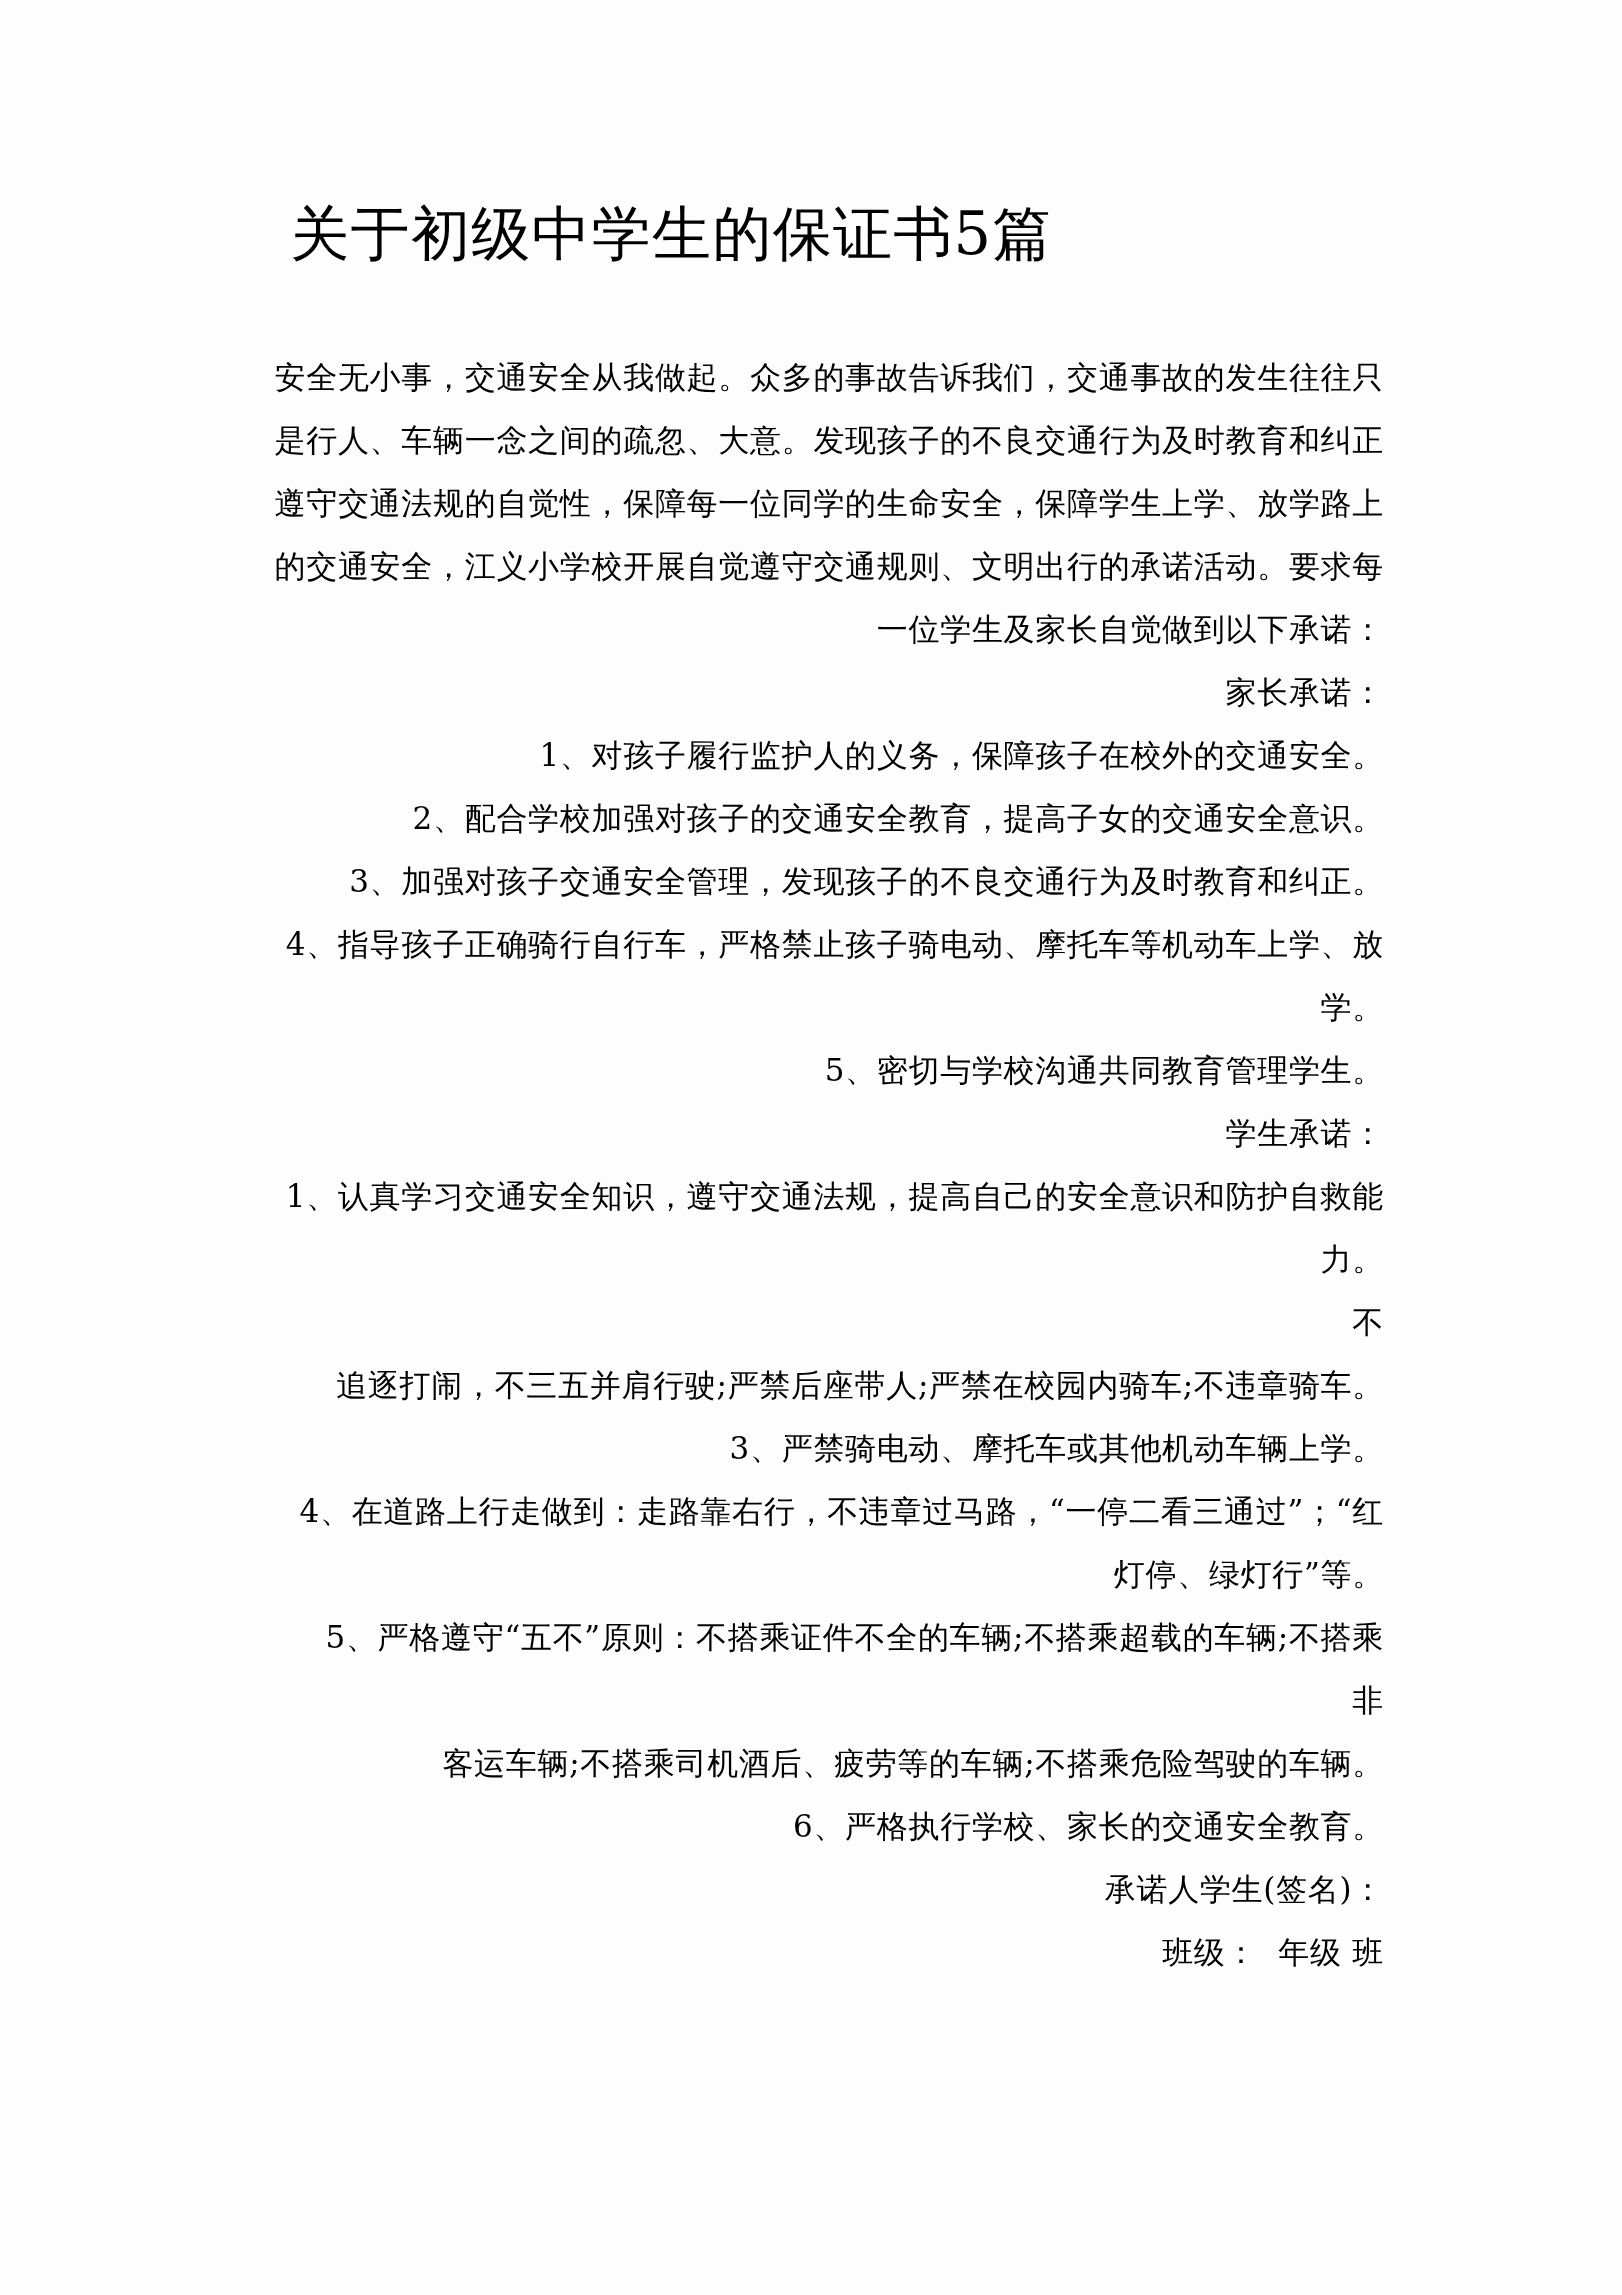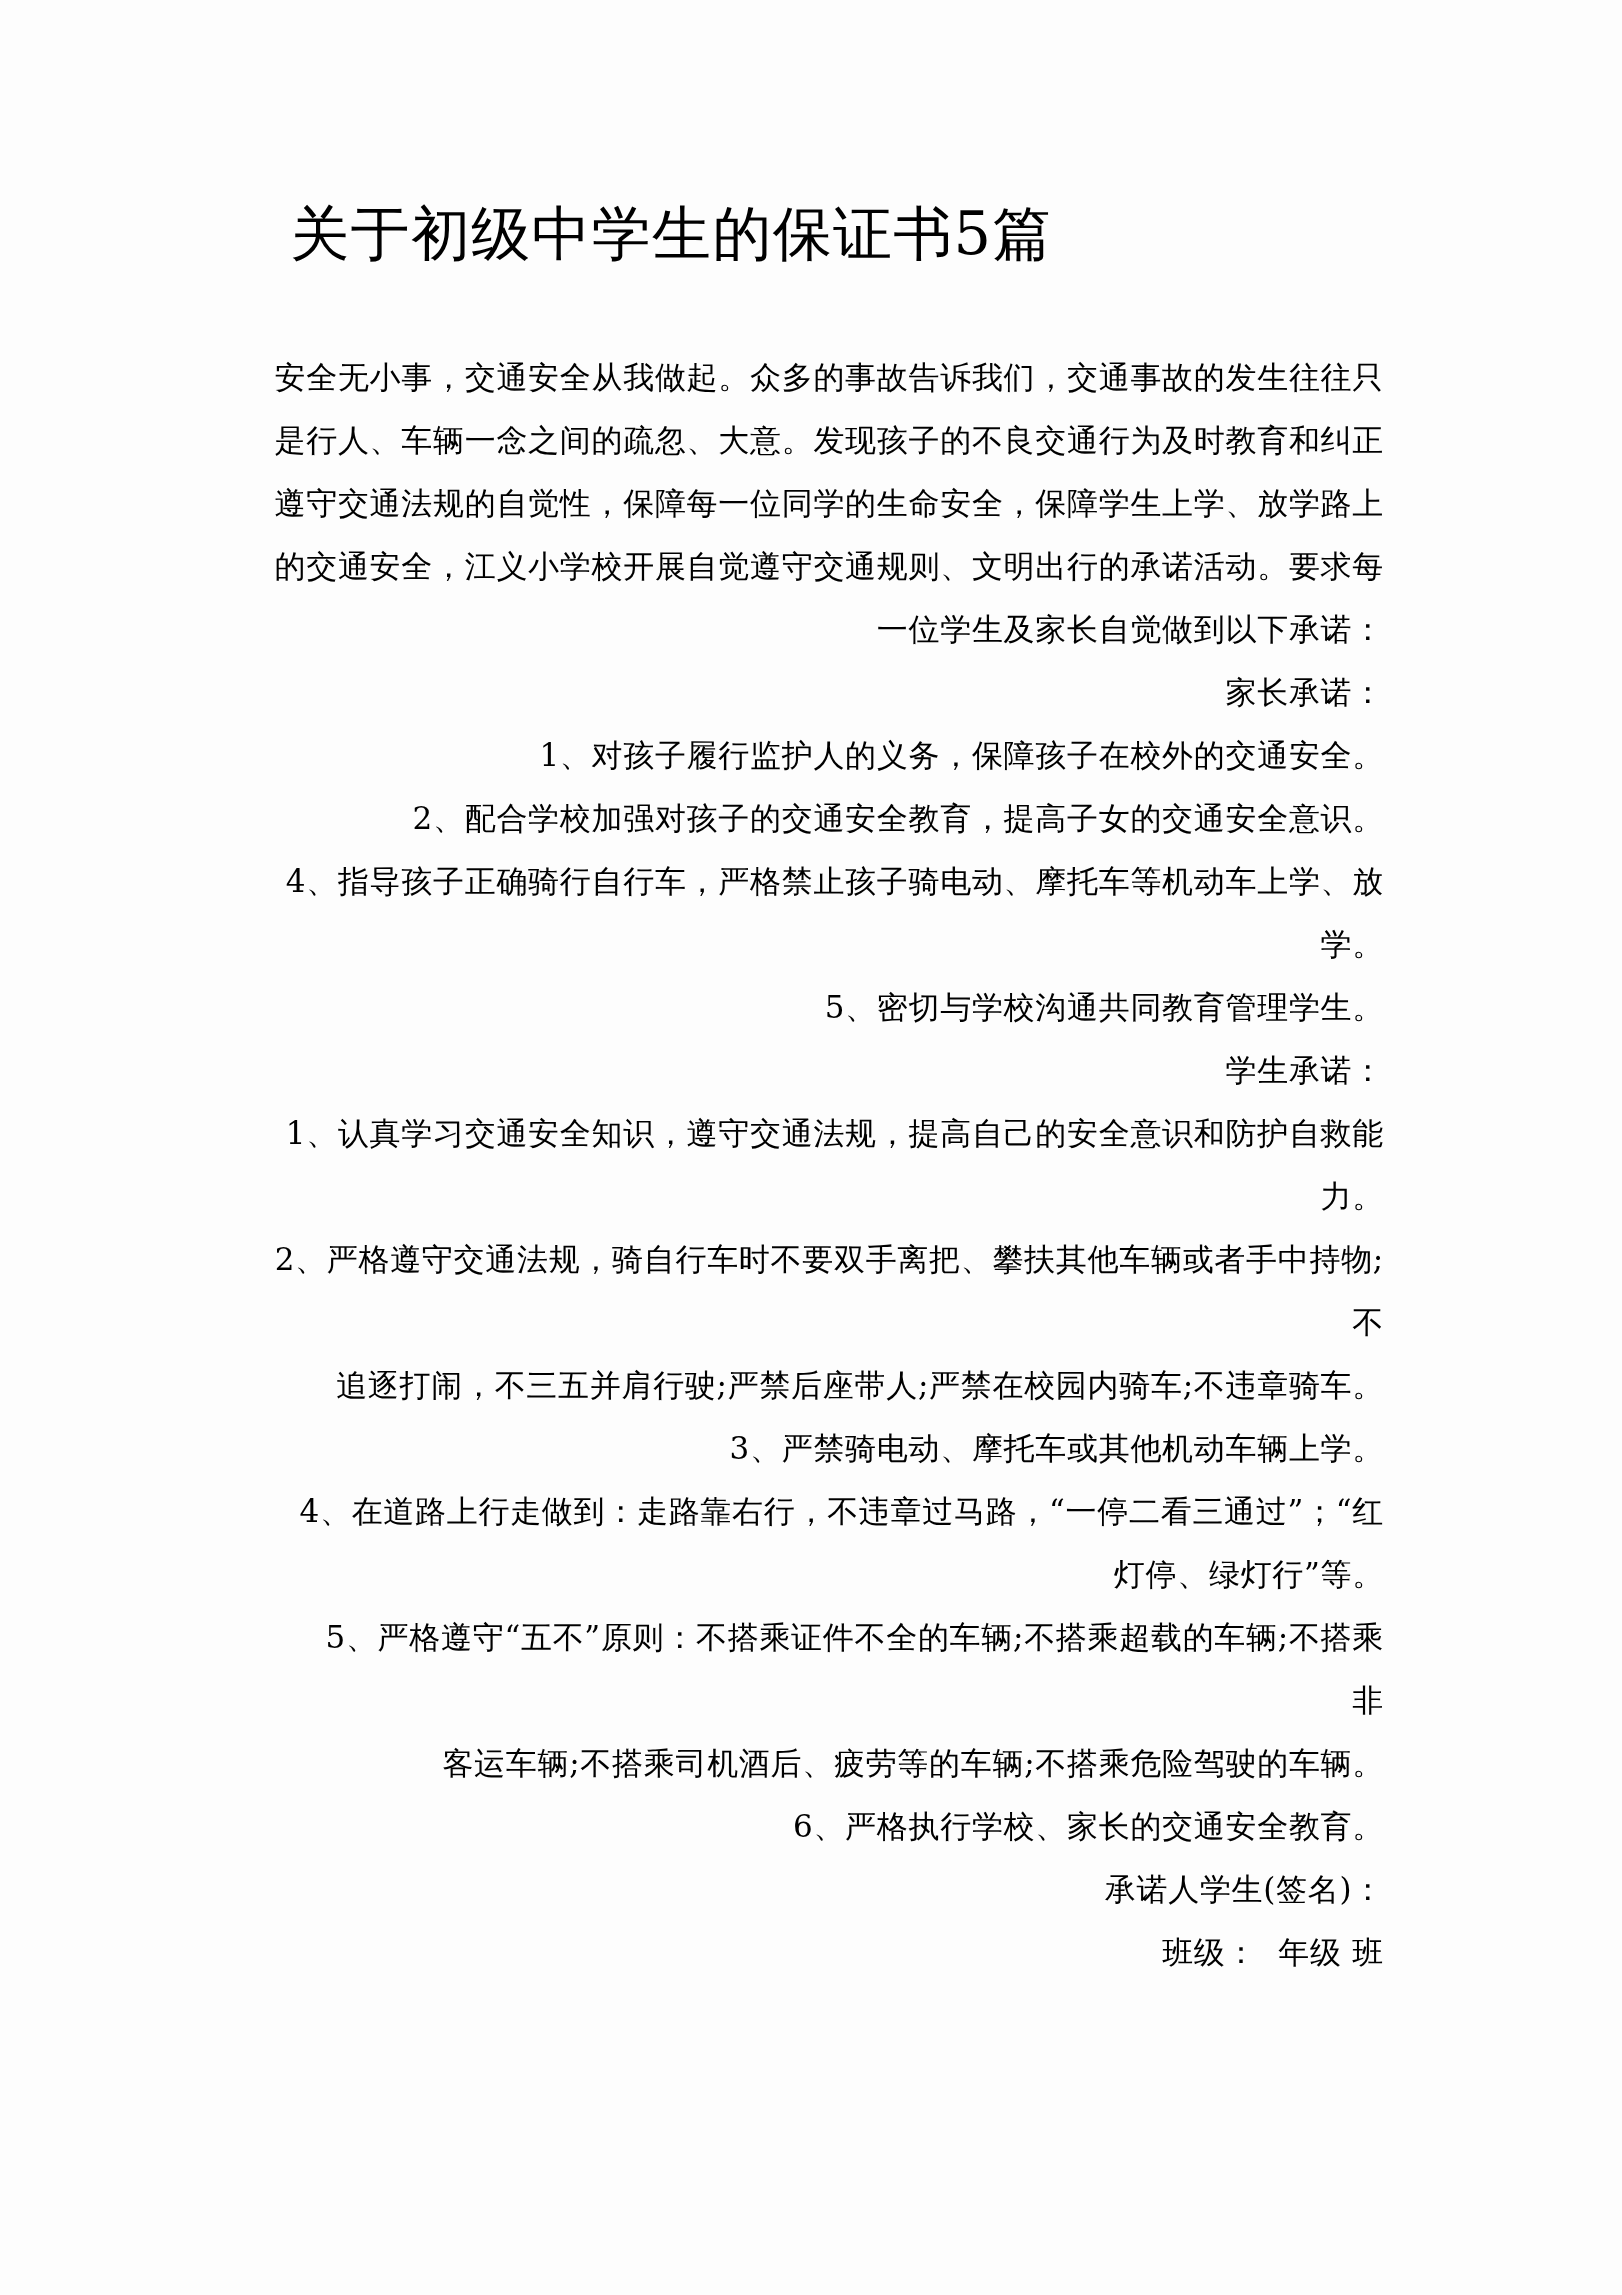"3、加强对孩子交通安全管理，发现孩子的不良交通行为及时教育和纠正。" div.line { html: none -> <div>3、加强对孩子交通安全管理，发现孩子的不良交通行为及时教育和纠正。</div> }
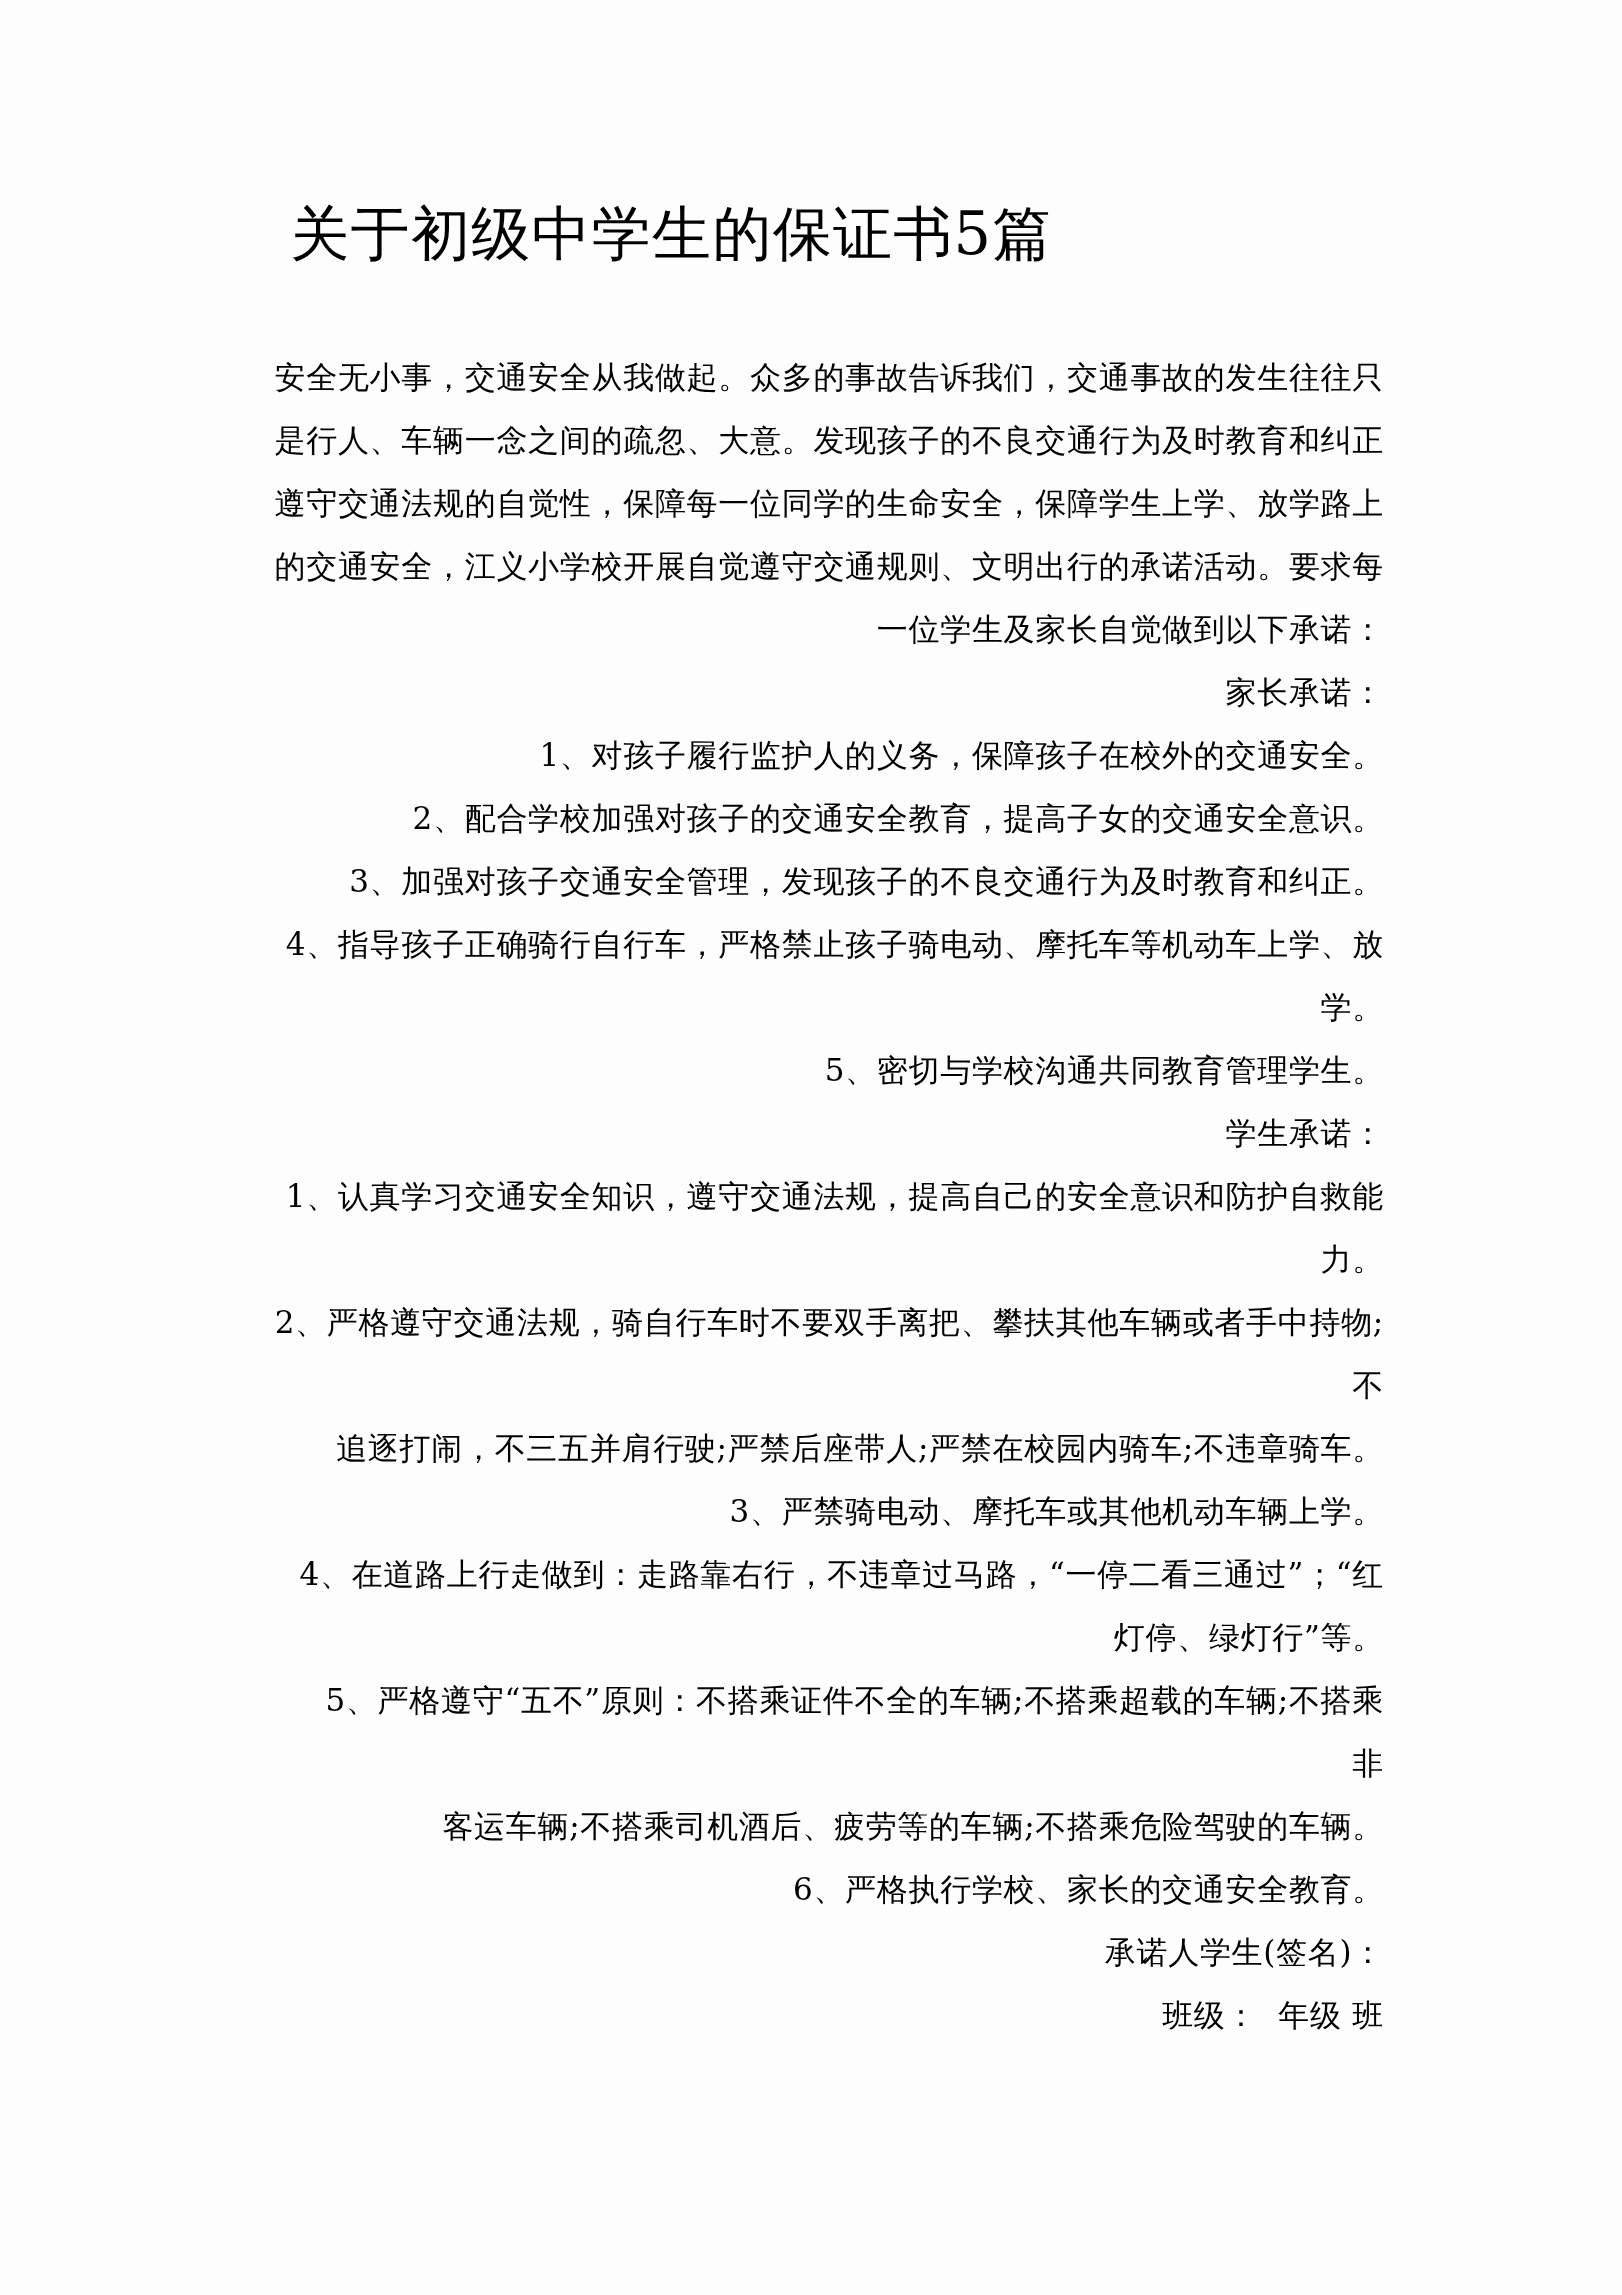"2、严格遵守交通法规，骑自行车时不要双手离把、攀扶其他车辆或者手中持物;" div.line { html: <div>2、严格遵守交通法规，骑自行车时不要双手离把、攀扶其他车辆或者手中持物;</div> -> none }
